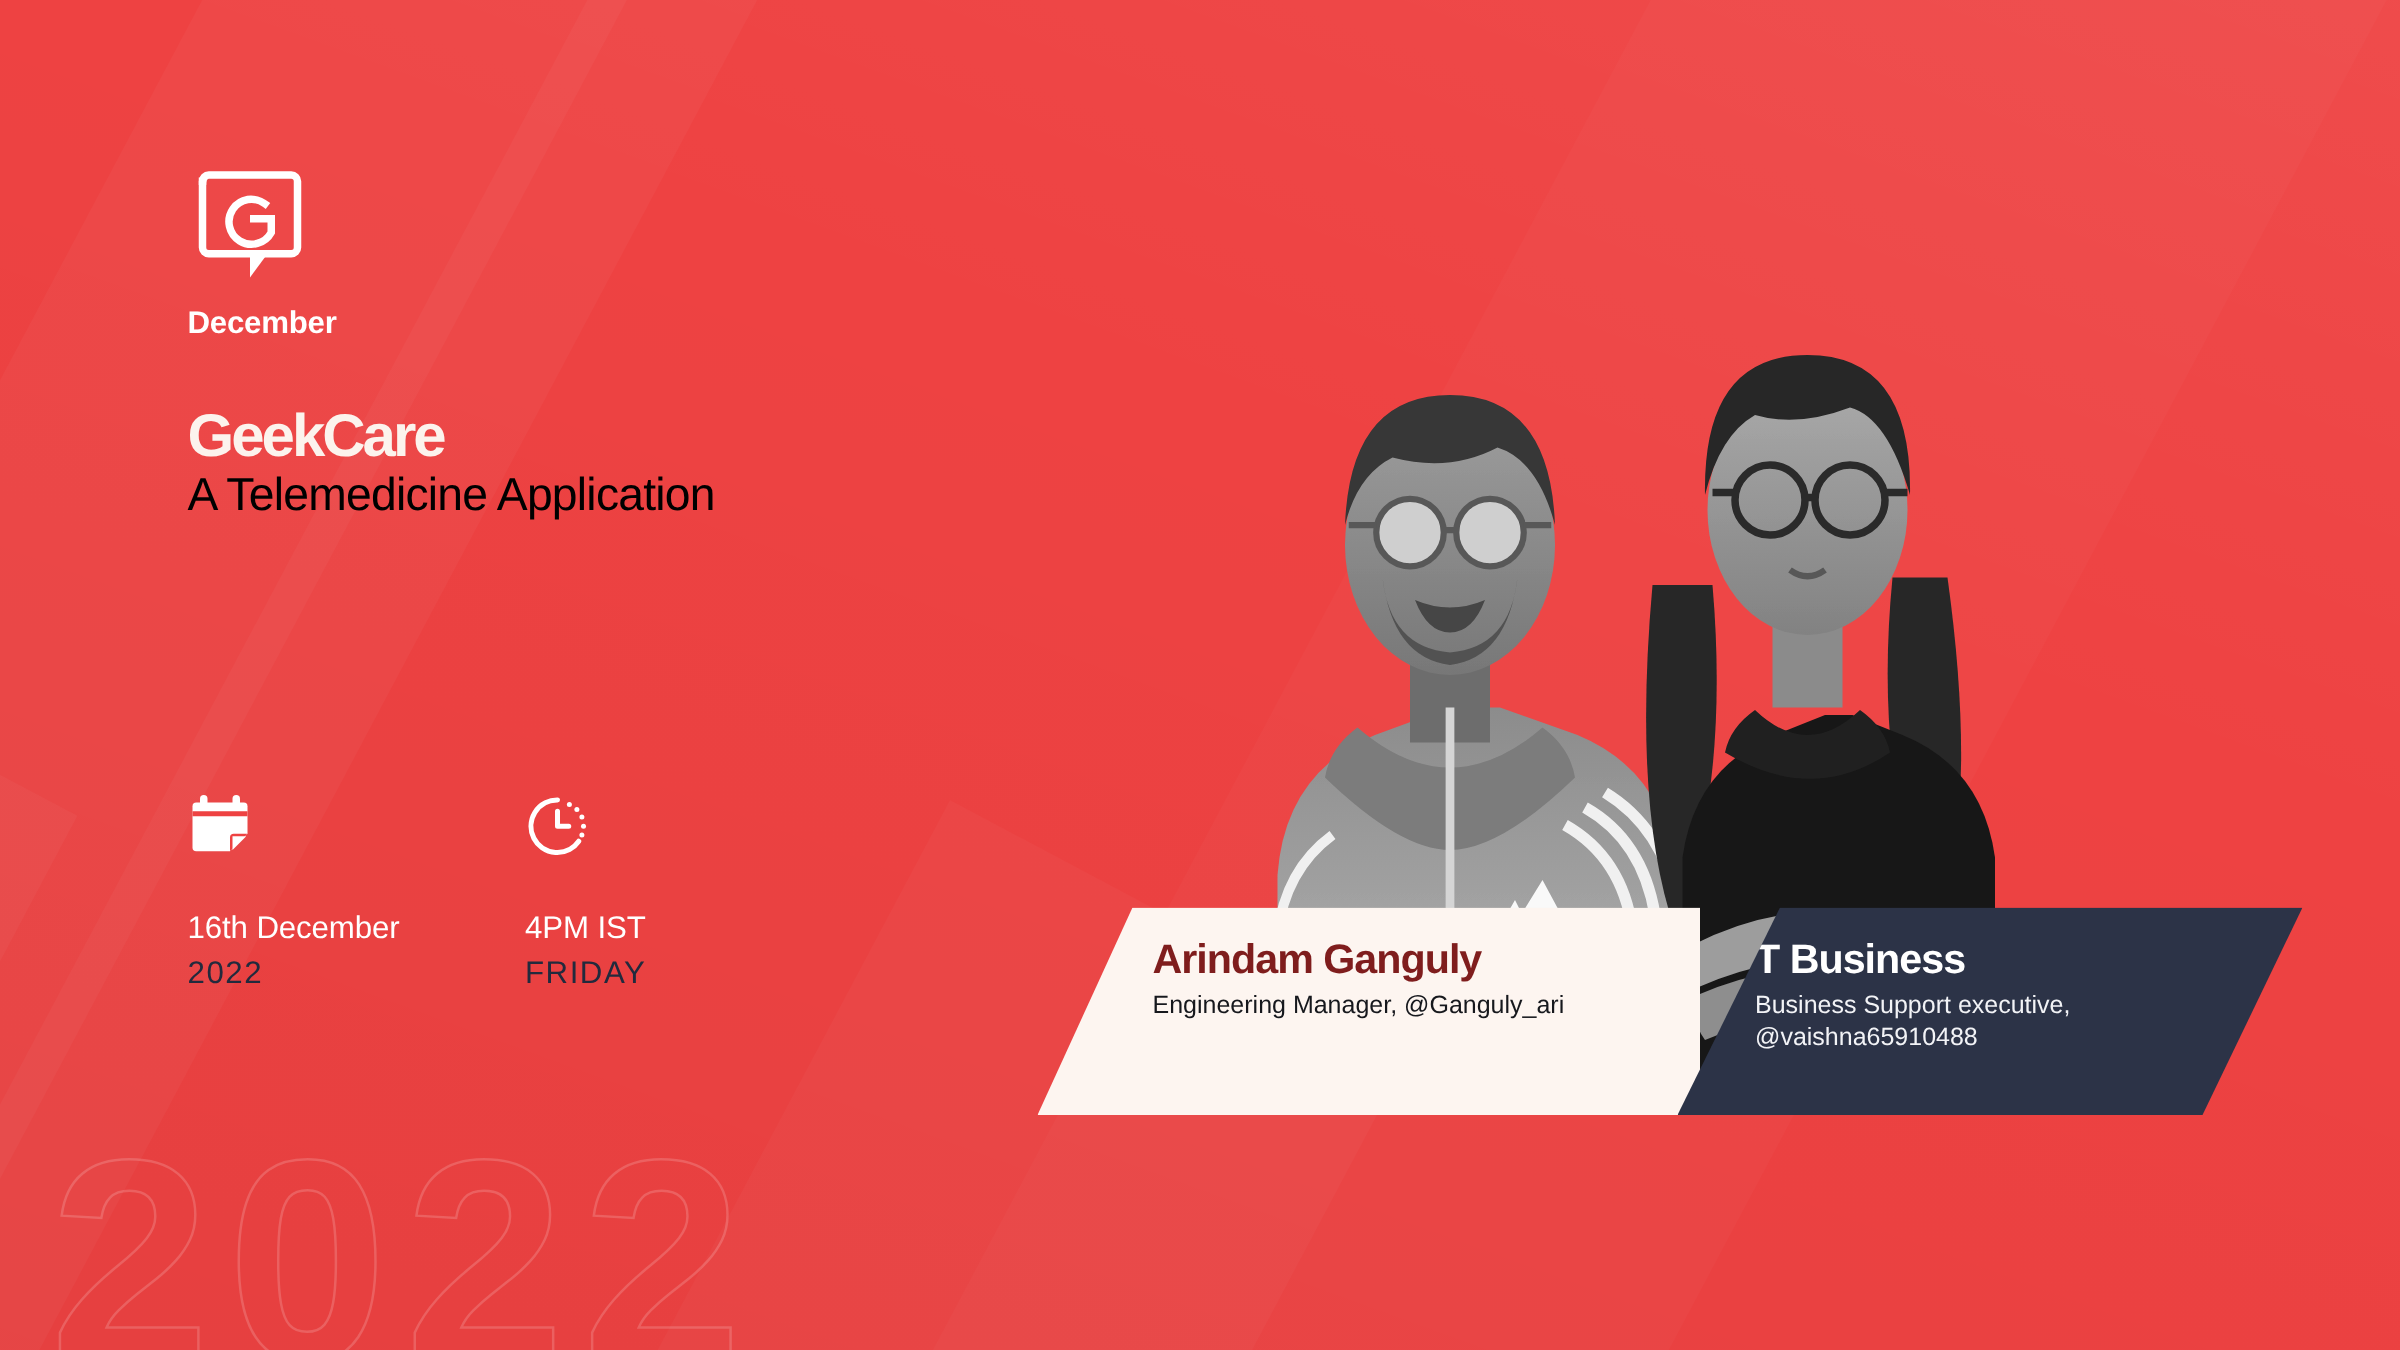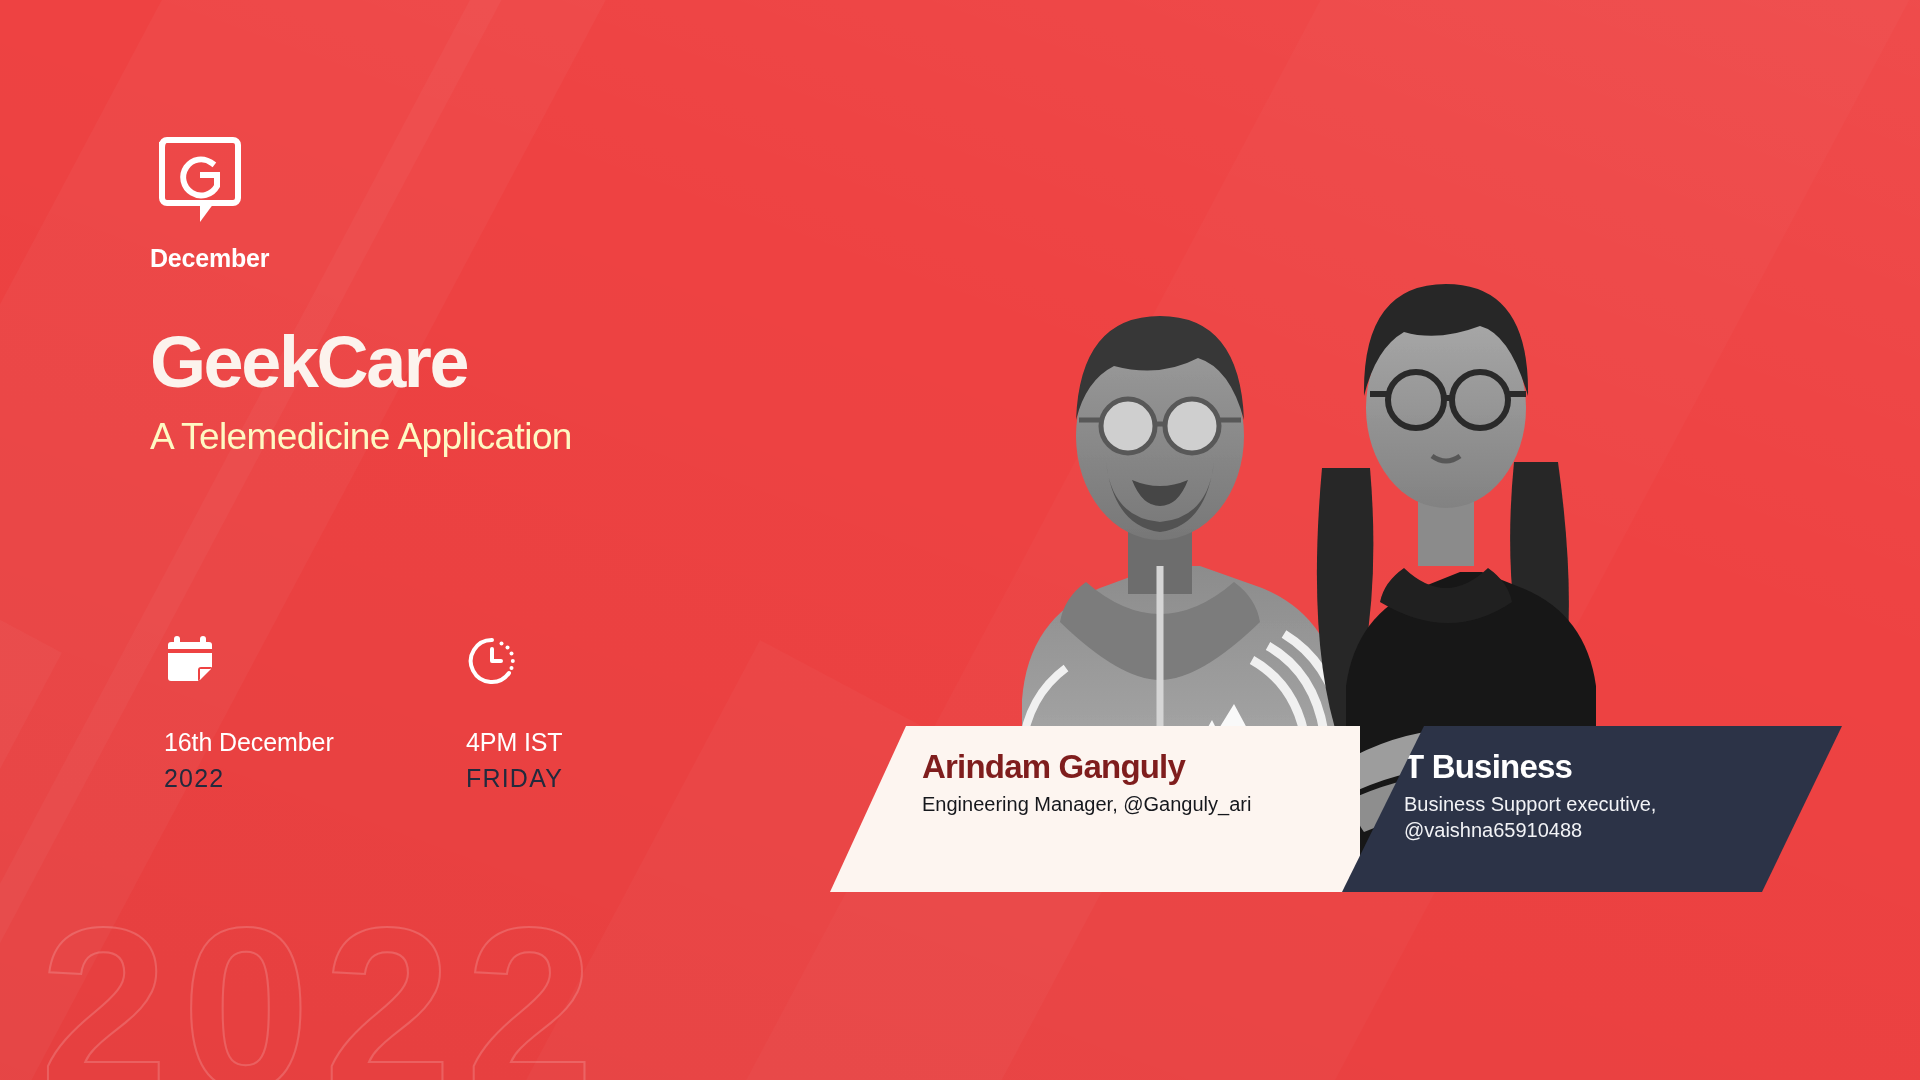"GeekCare" #event-title { font-size: 72px -> 48px }
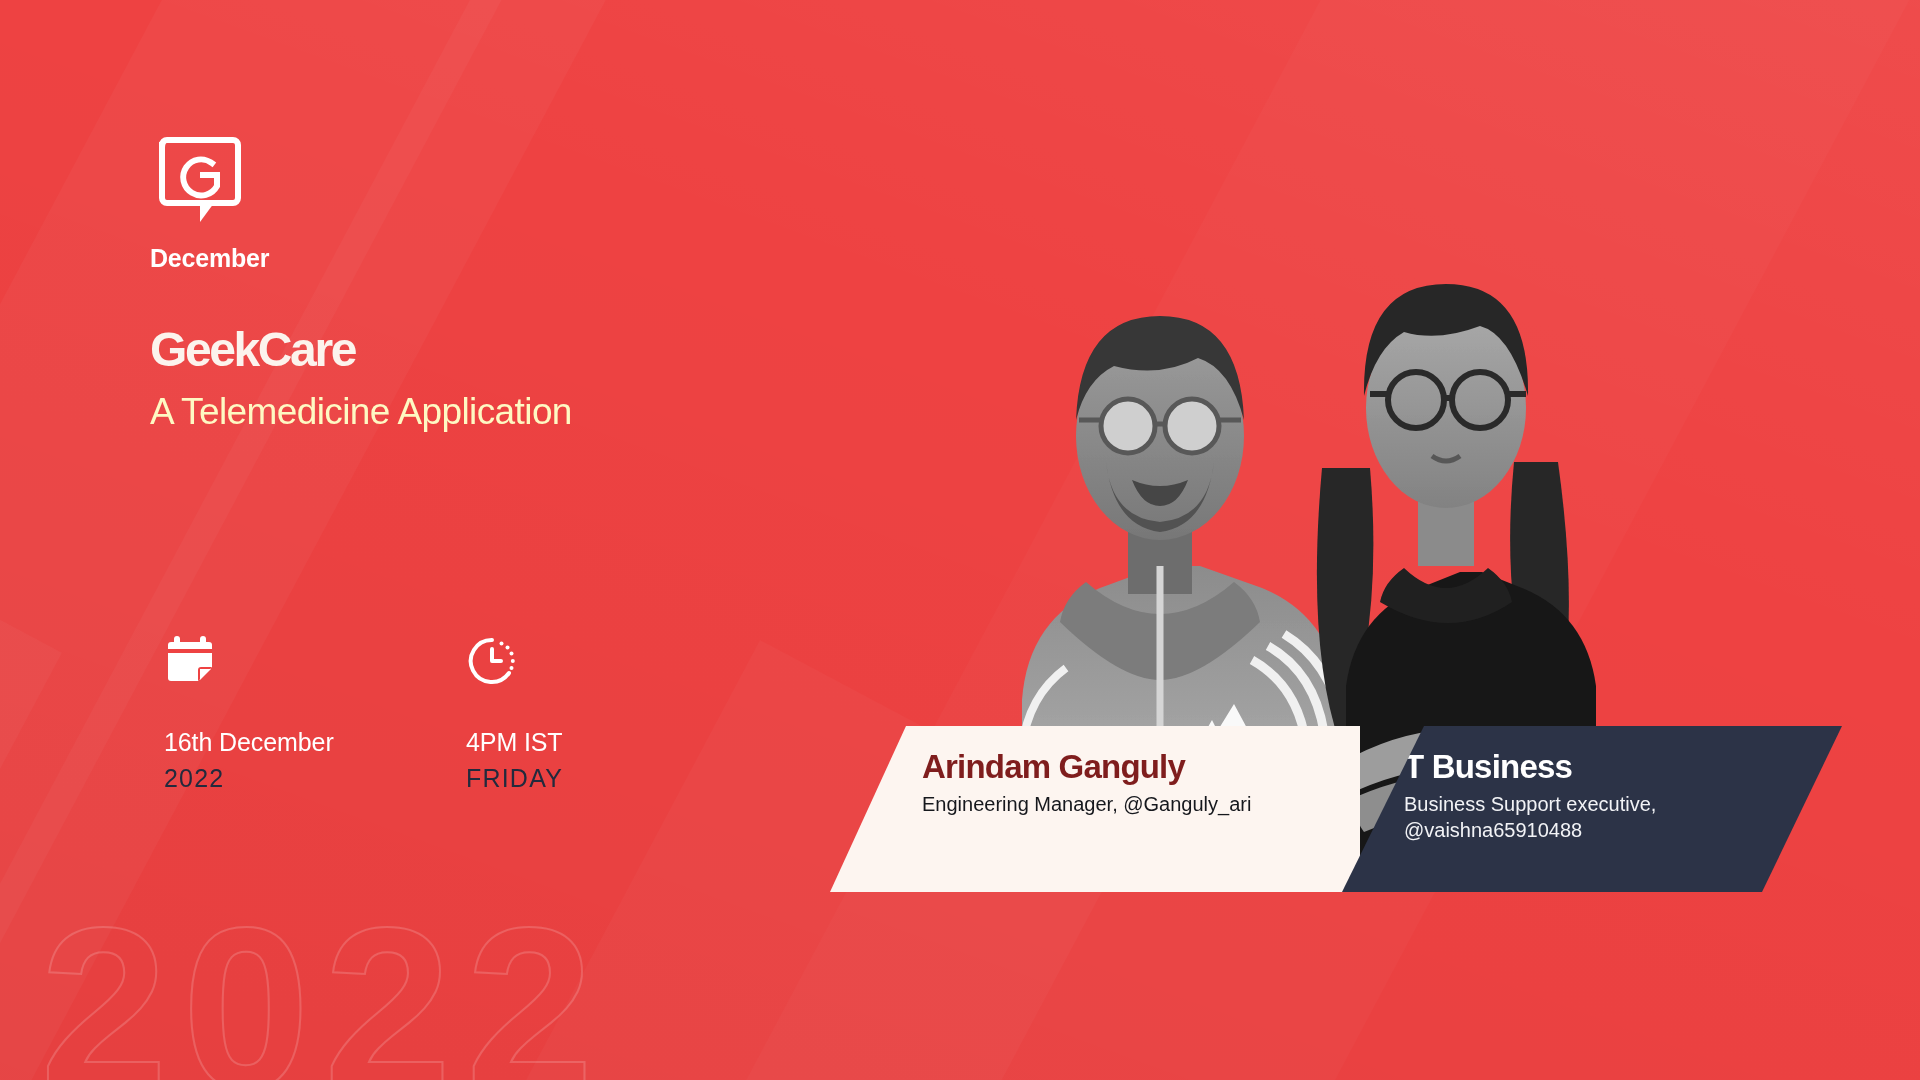"A Telemedicine Application" #event-subtitle { color: #fef9c3 -> #000000; margin-top: 16px -> 0 }
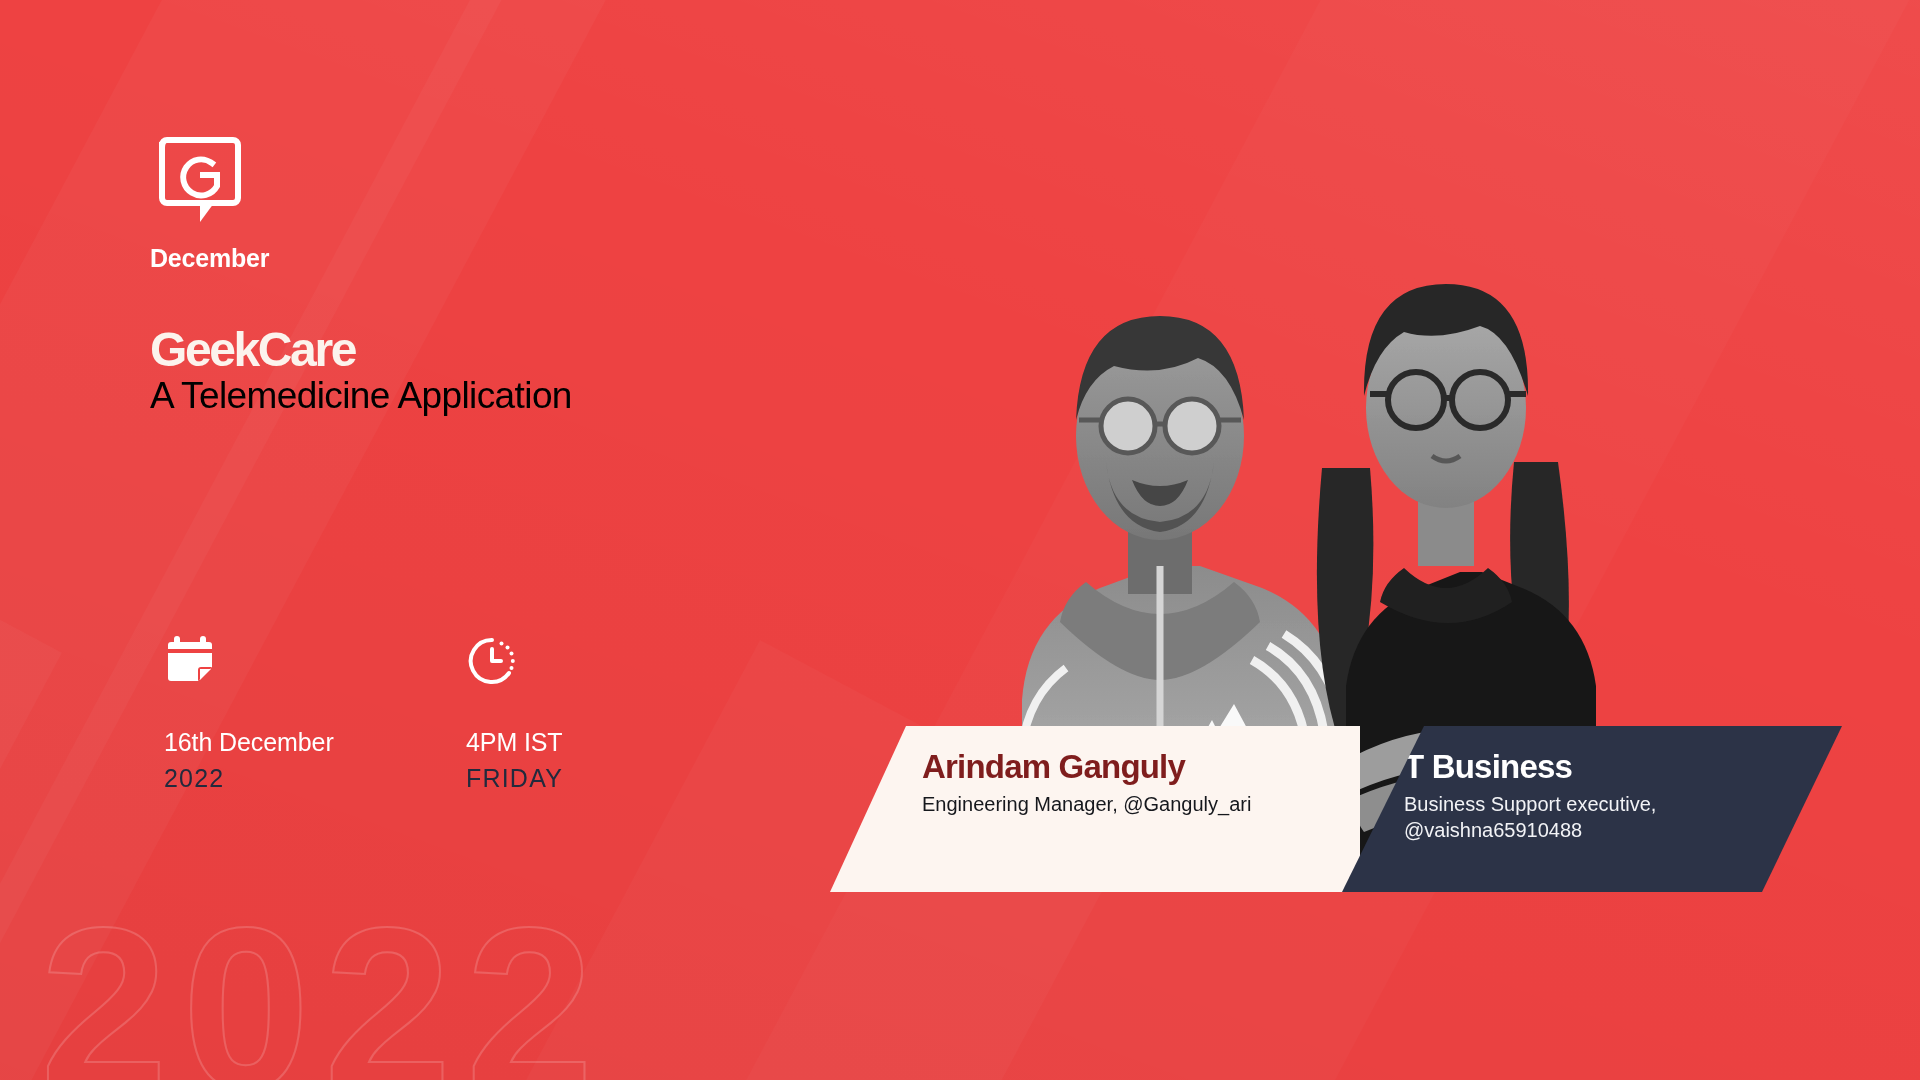"16th December" #meta-block { gap: 112px -> 80px; left: 164px -> 150px }
